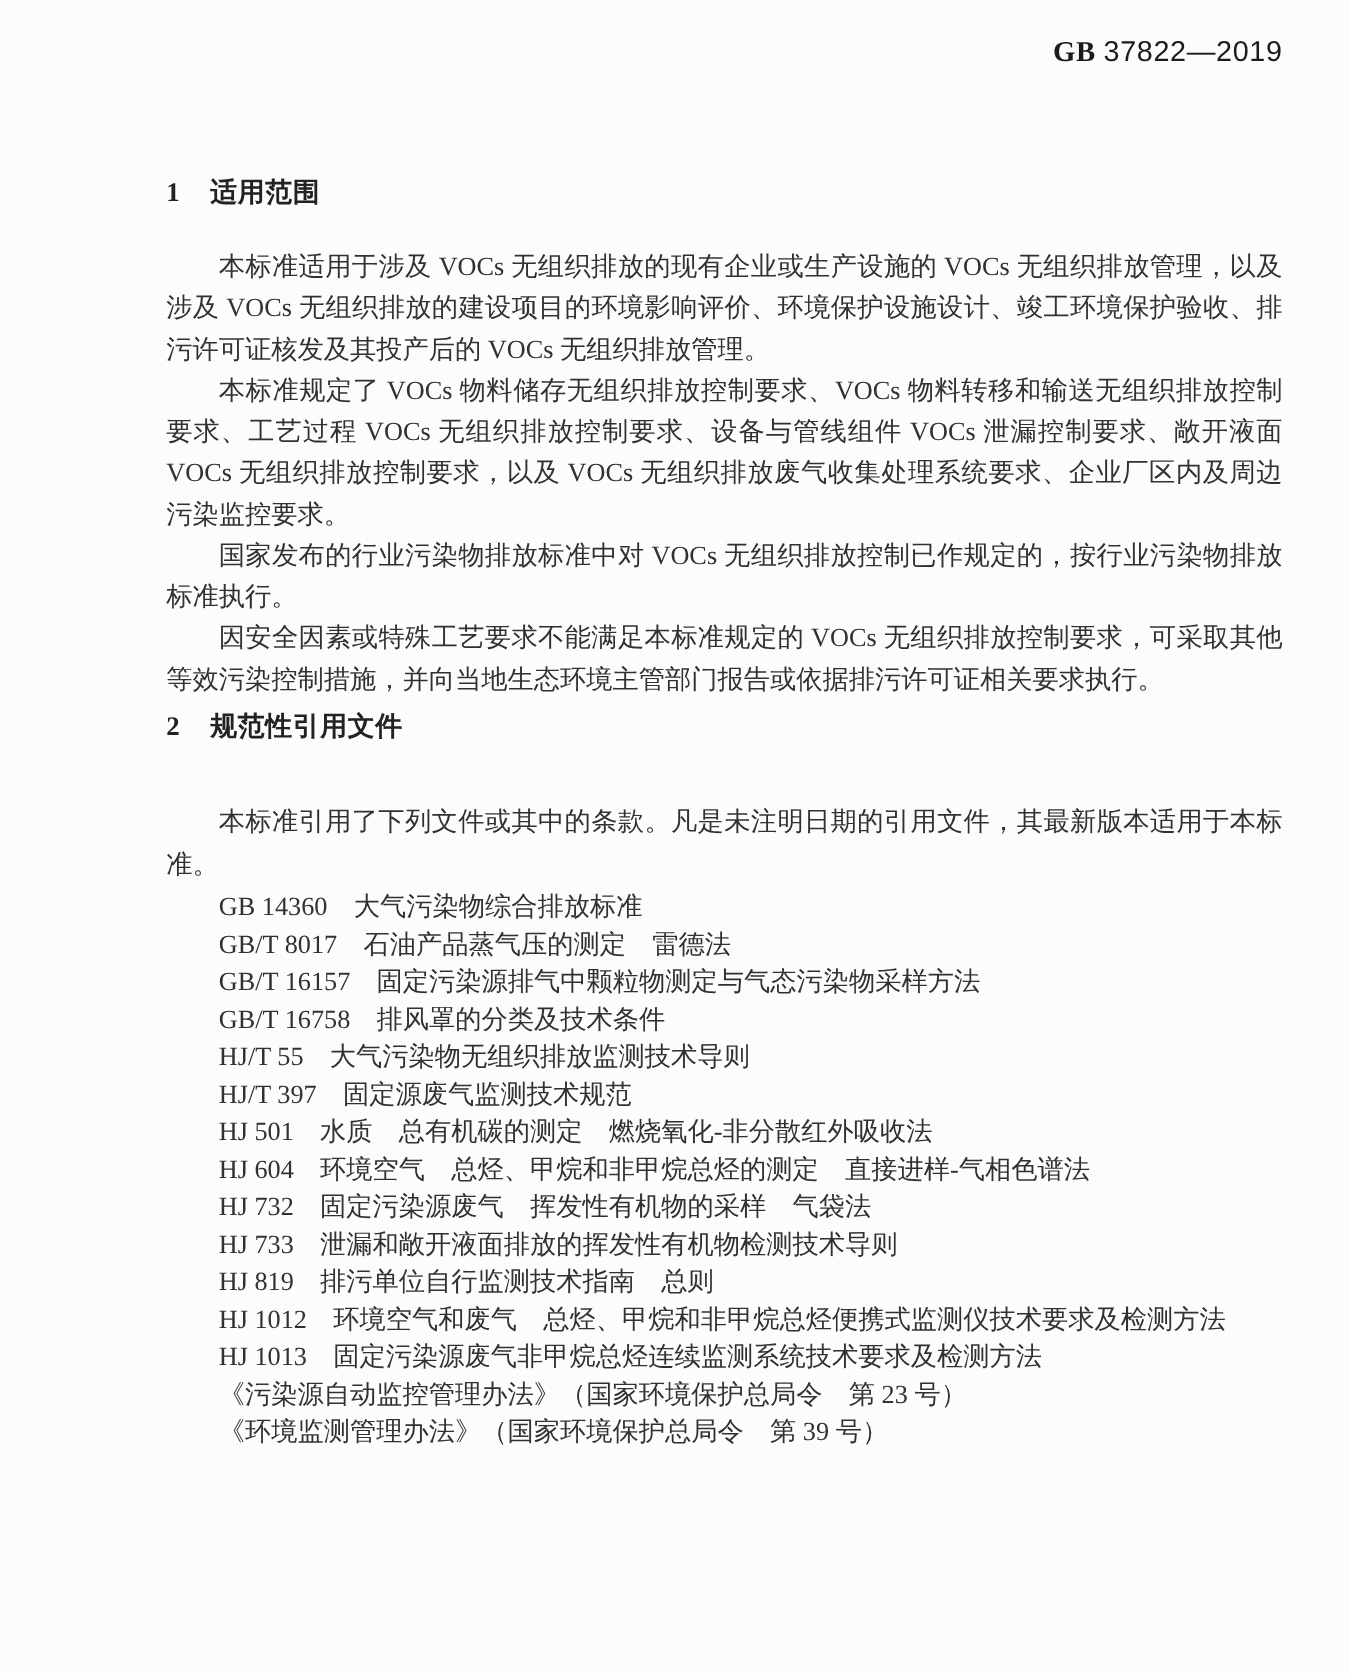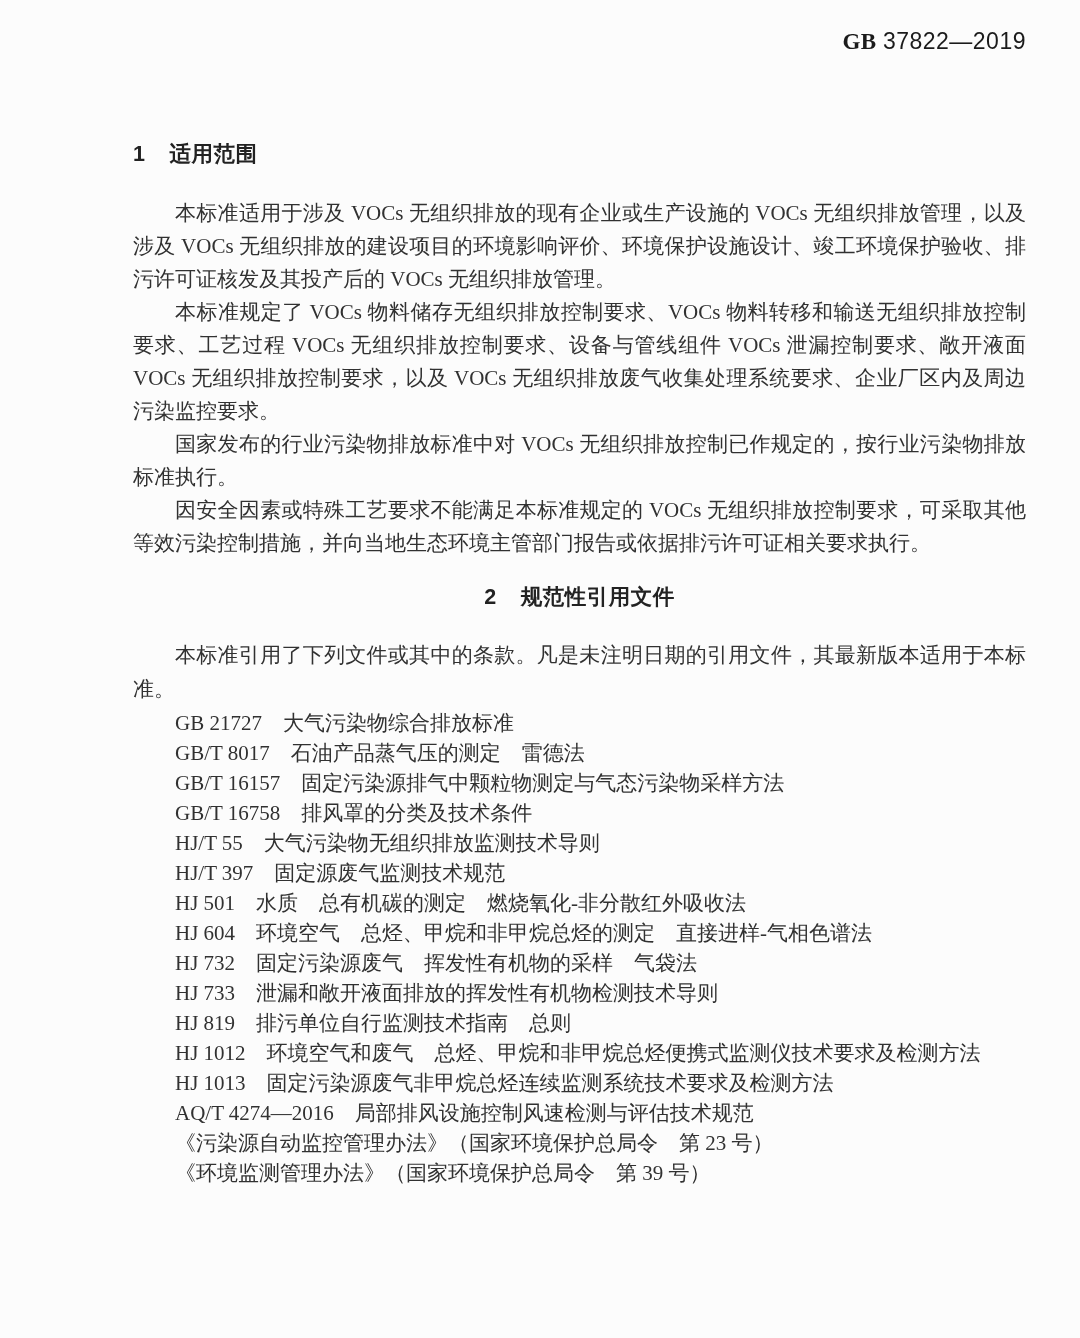"1 适用范围" .section-heading { font-family: Liberation Sans, sans-serif -> Liberation Serif, serif }
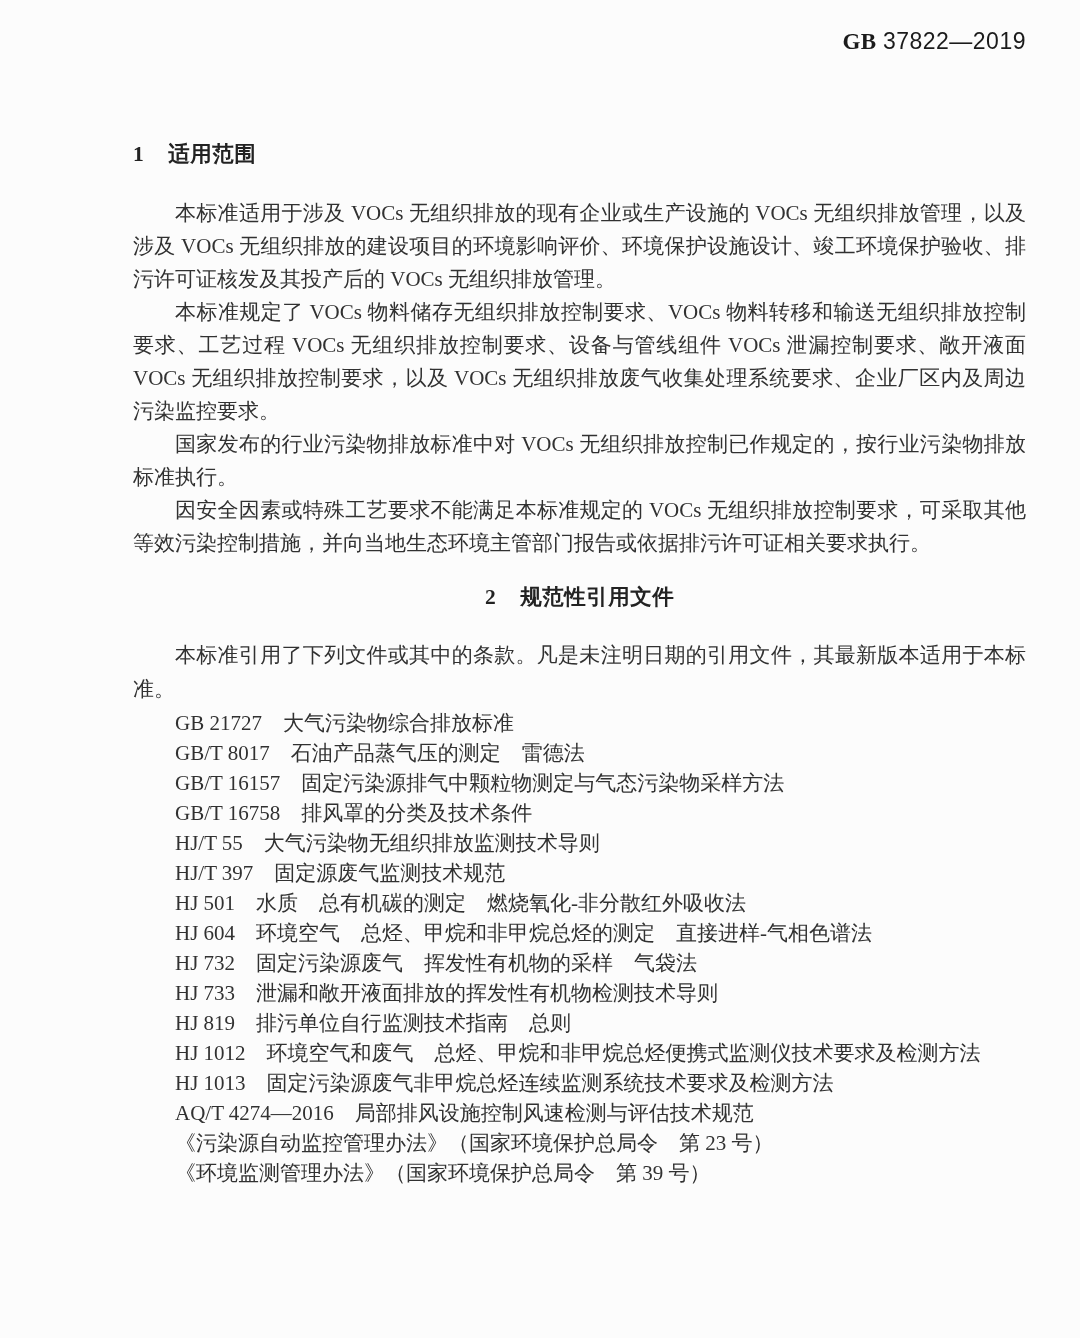"2 规范性引用文件" .heading-2 { margin-top: 22px -> 6px; text-align: center -> none }
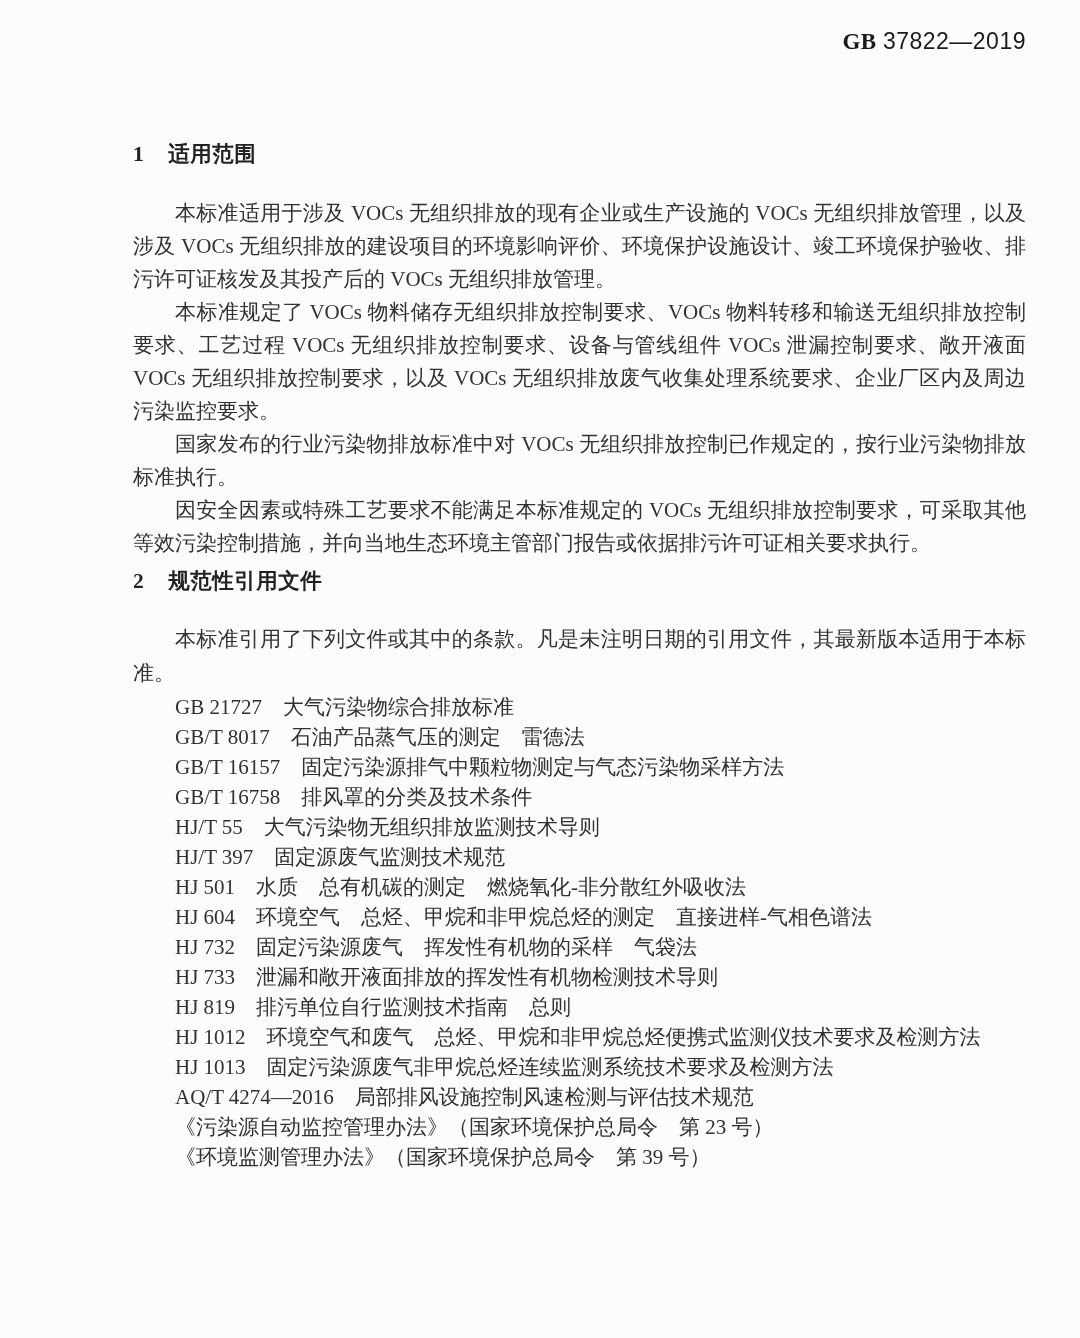"本标准引用了下列文件或其中的条款。凡是未注明日期的引用文件，其最新版本适用于本标" .intro-para { margin-top: 26px -> 44px }
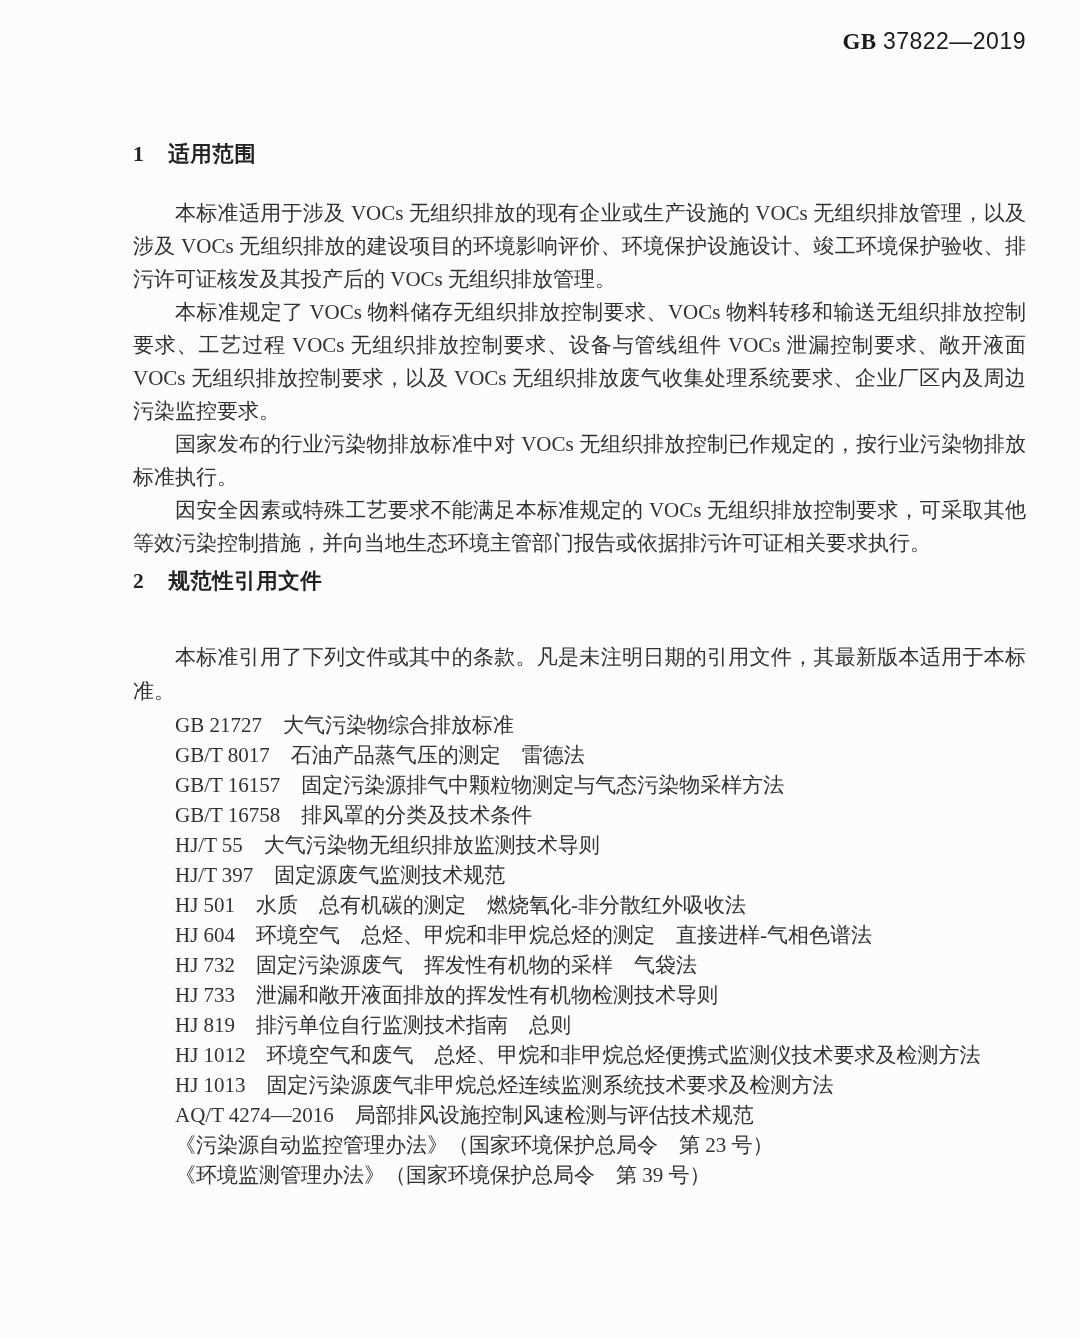"GB 21727 大气污染物综合排放标准" p.ref-item { text: 21727 -> 14360 }
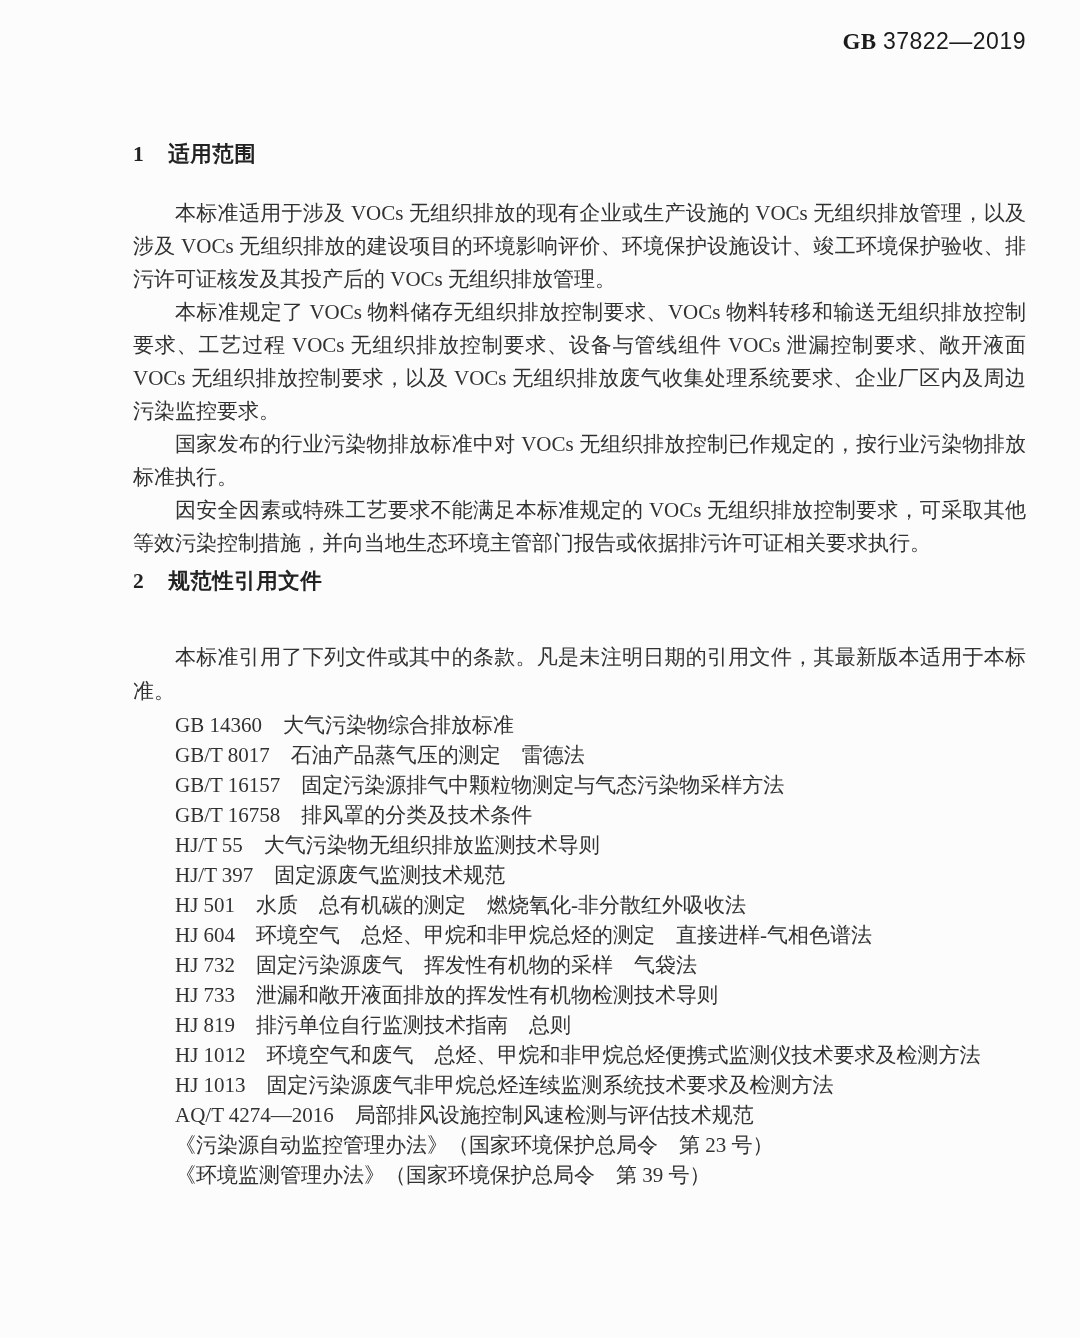"AQ/T 4274—2016 局部排风设施控制风速检测与评估技术规范" p.ref-item { html: <p>AQ/T 4274—2016 局部排风设施控制风速检测与评估技术规范</p> -> none }
